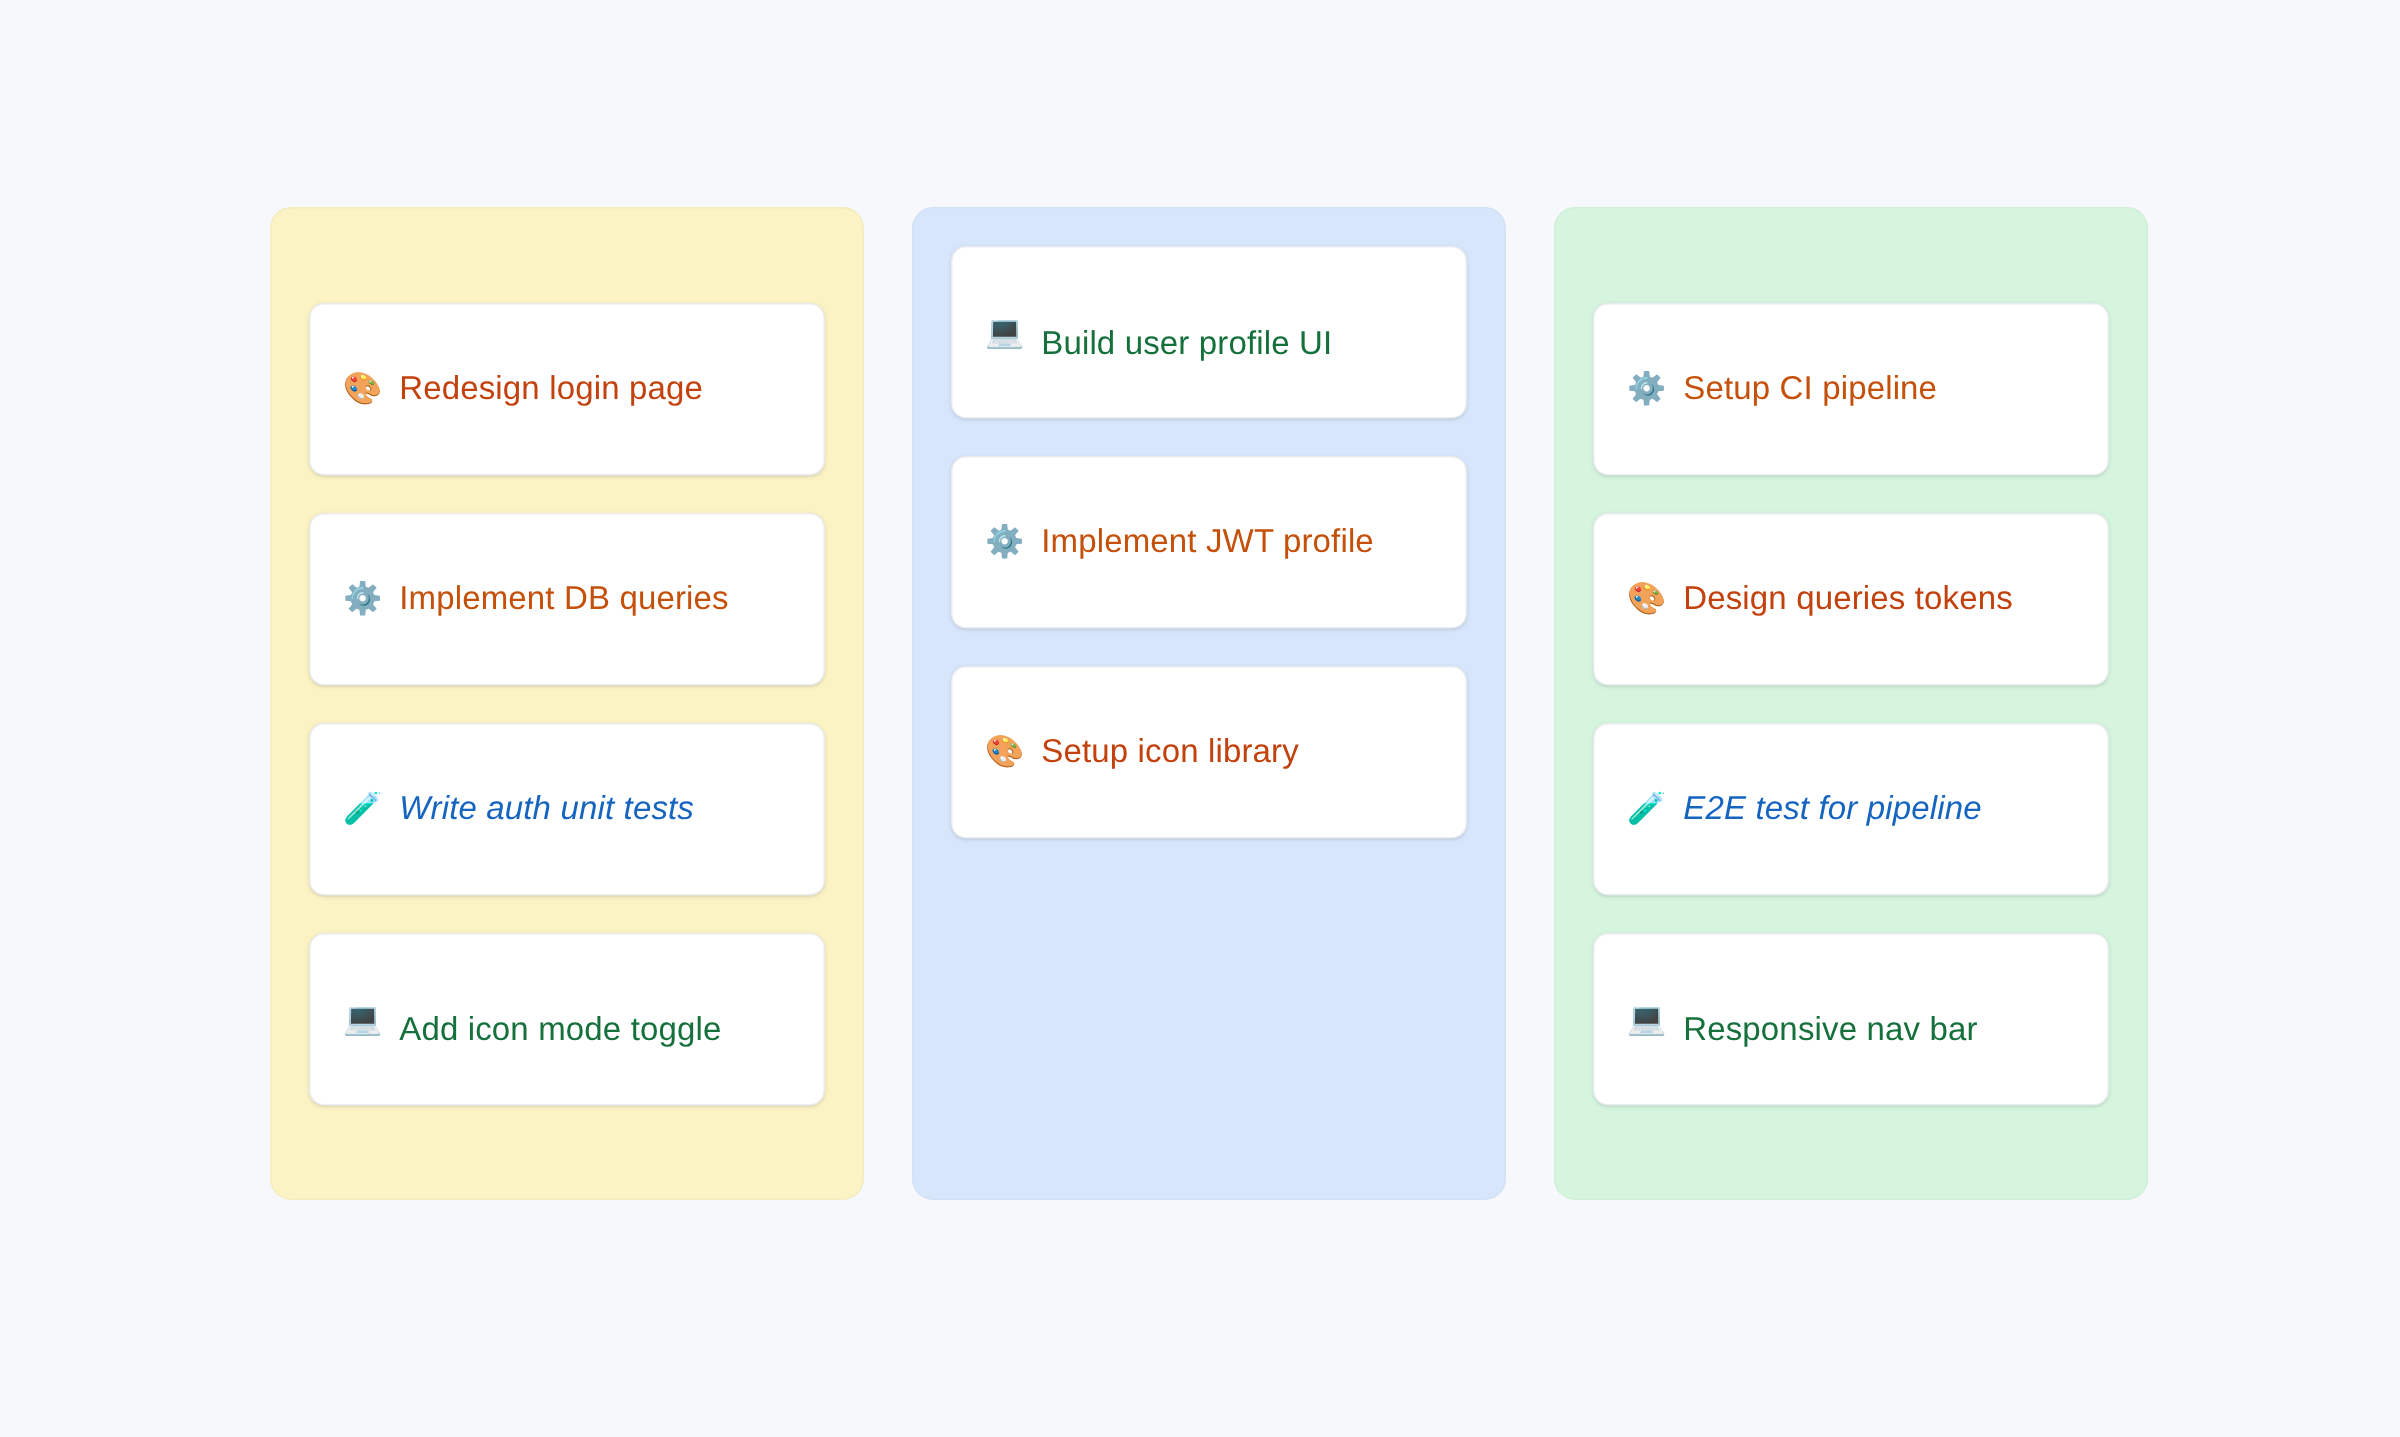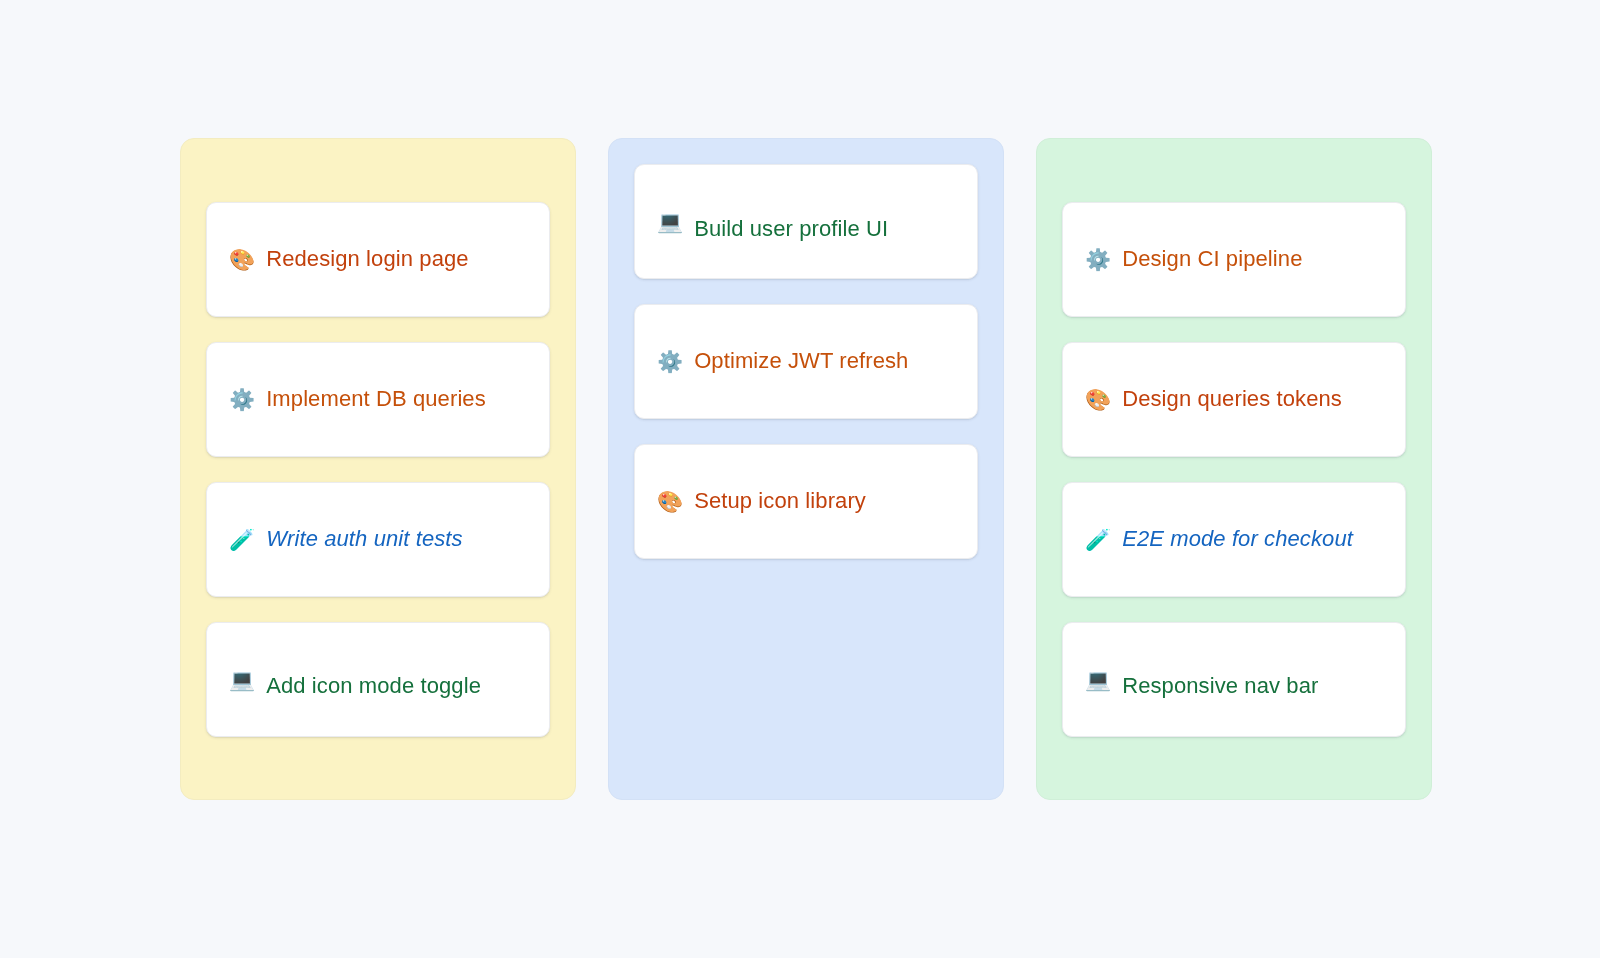"Design CI pipeline" span.card-title { text: Design -> Setup }
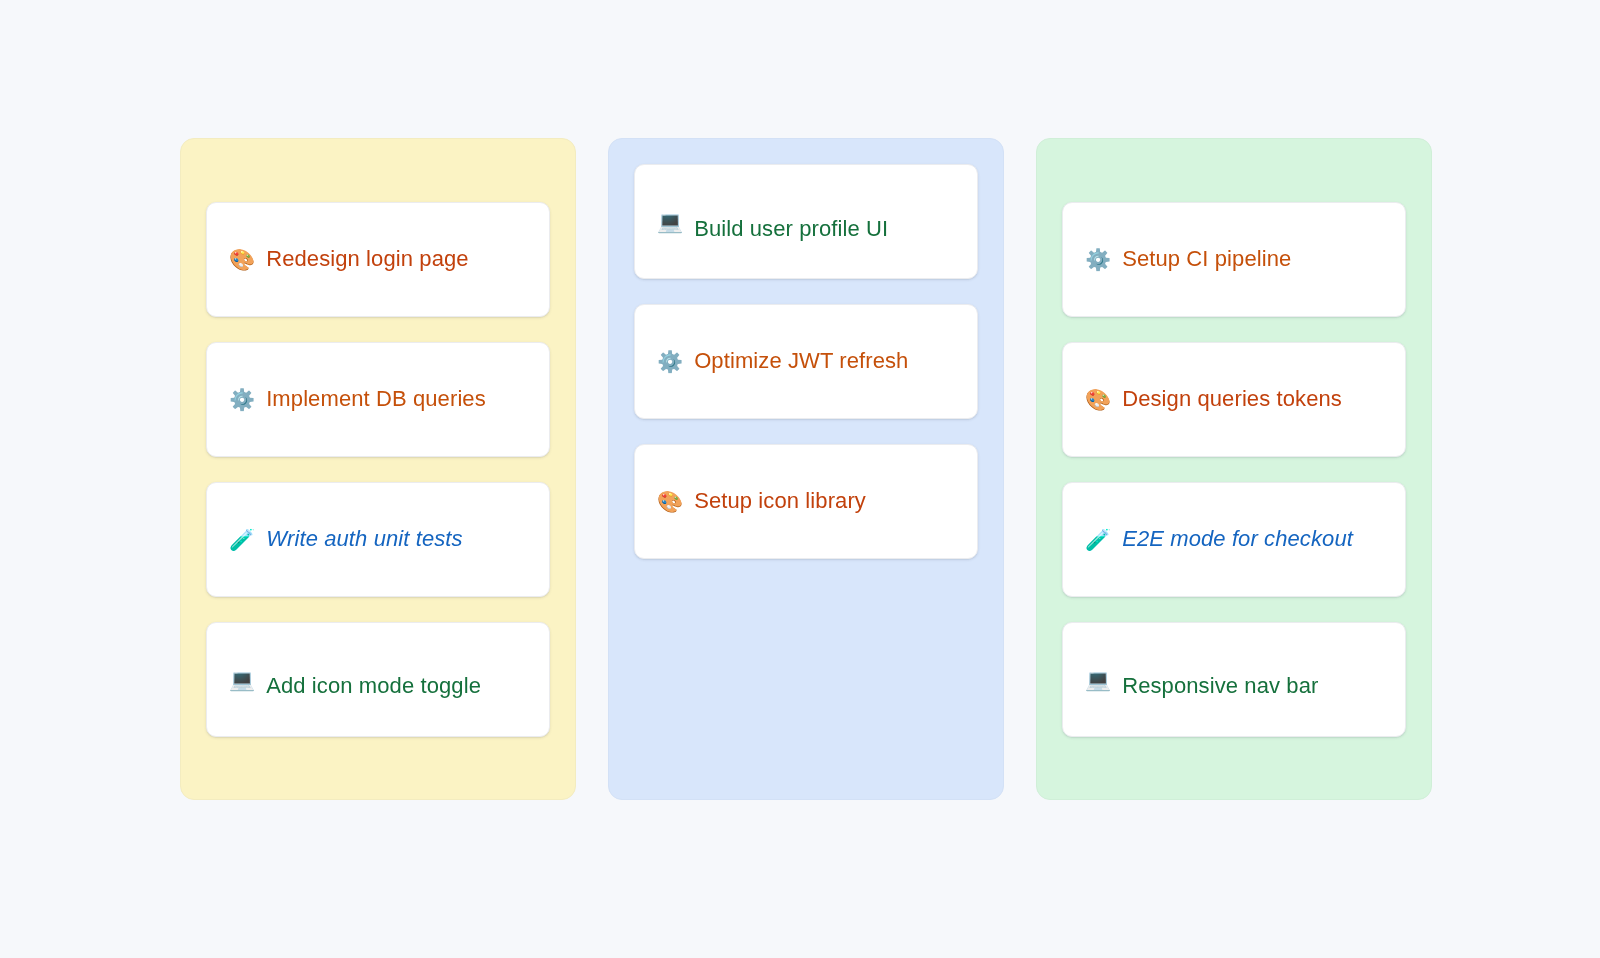"Optimize JWT refresh" span.card-title { text: Optimize JWT refresh -> Implement JWT profile }
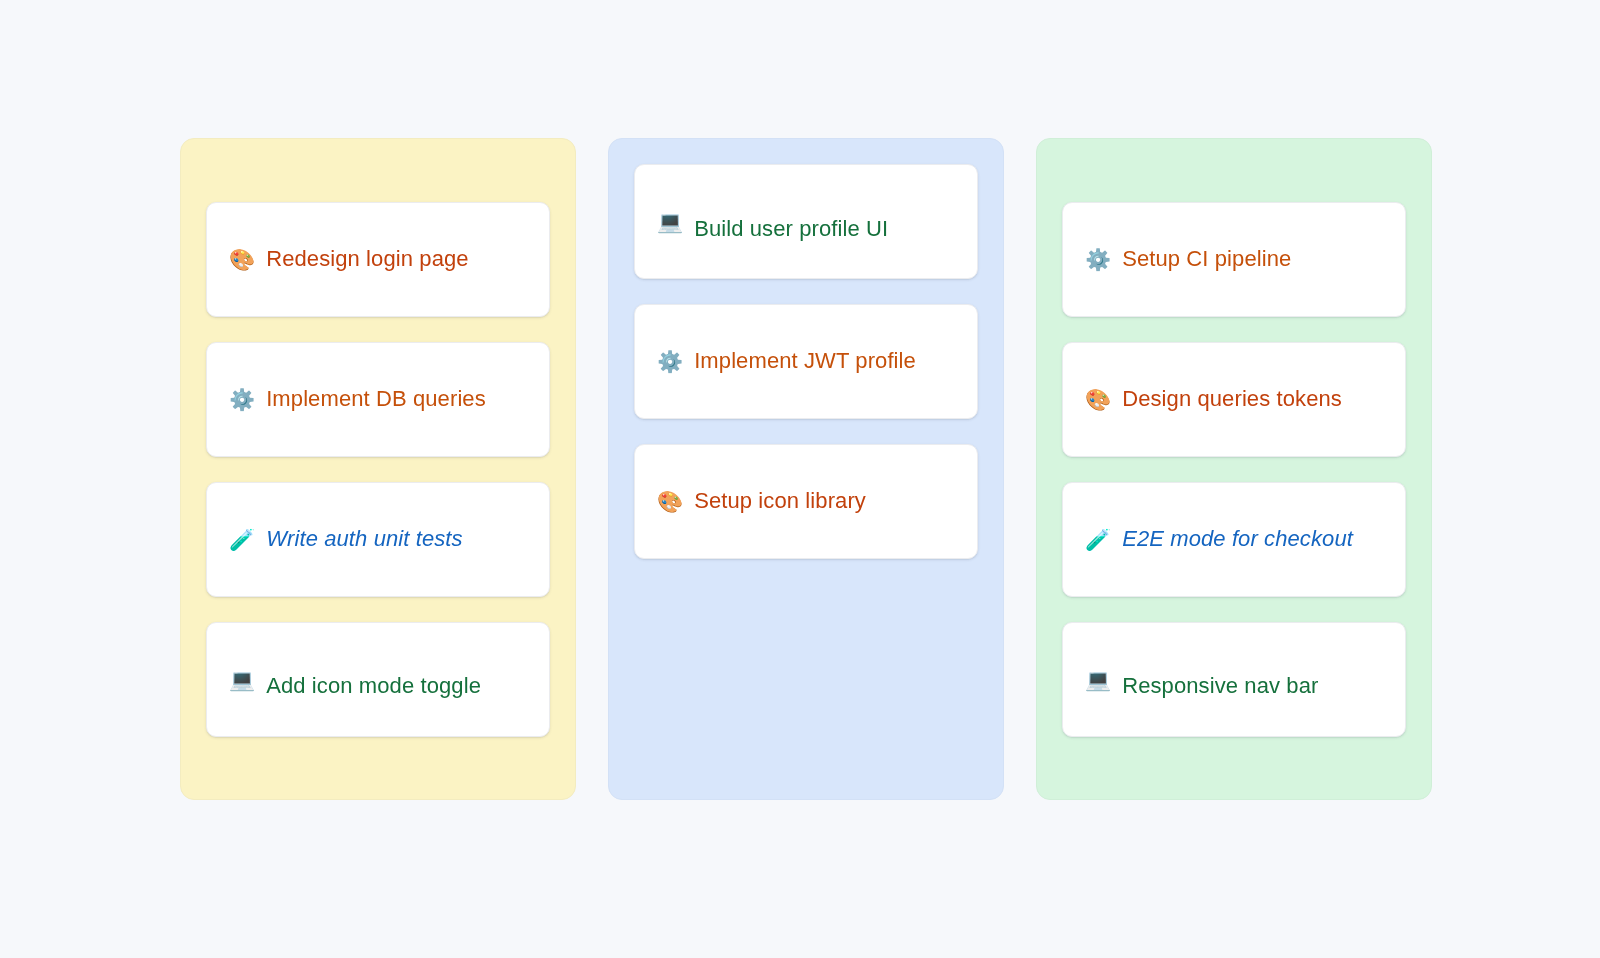"E2E mode for checkout" span.card-title { text: mode for checkout -> test for pipeline }
